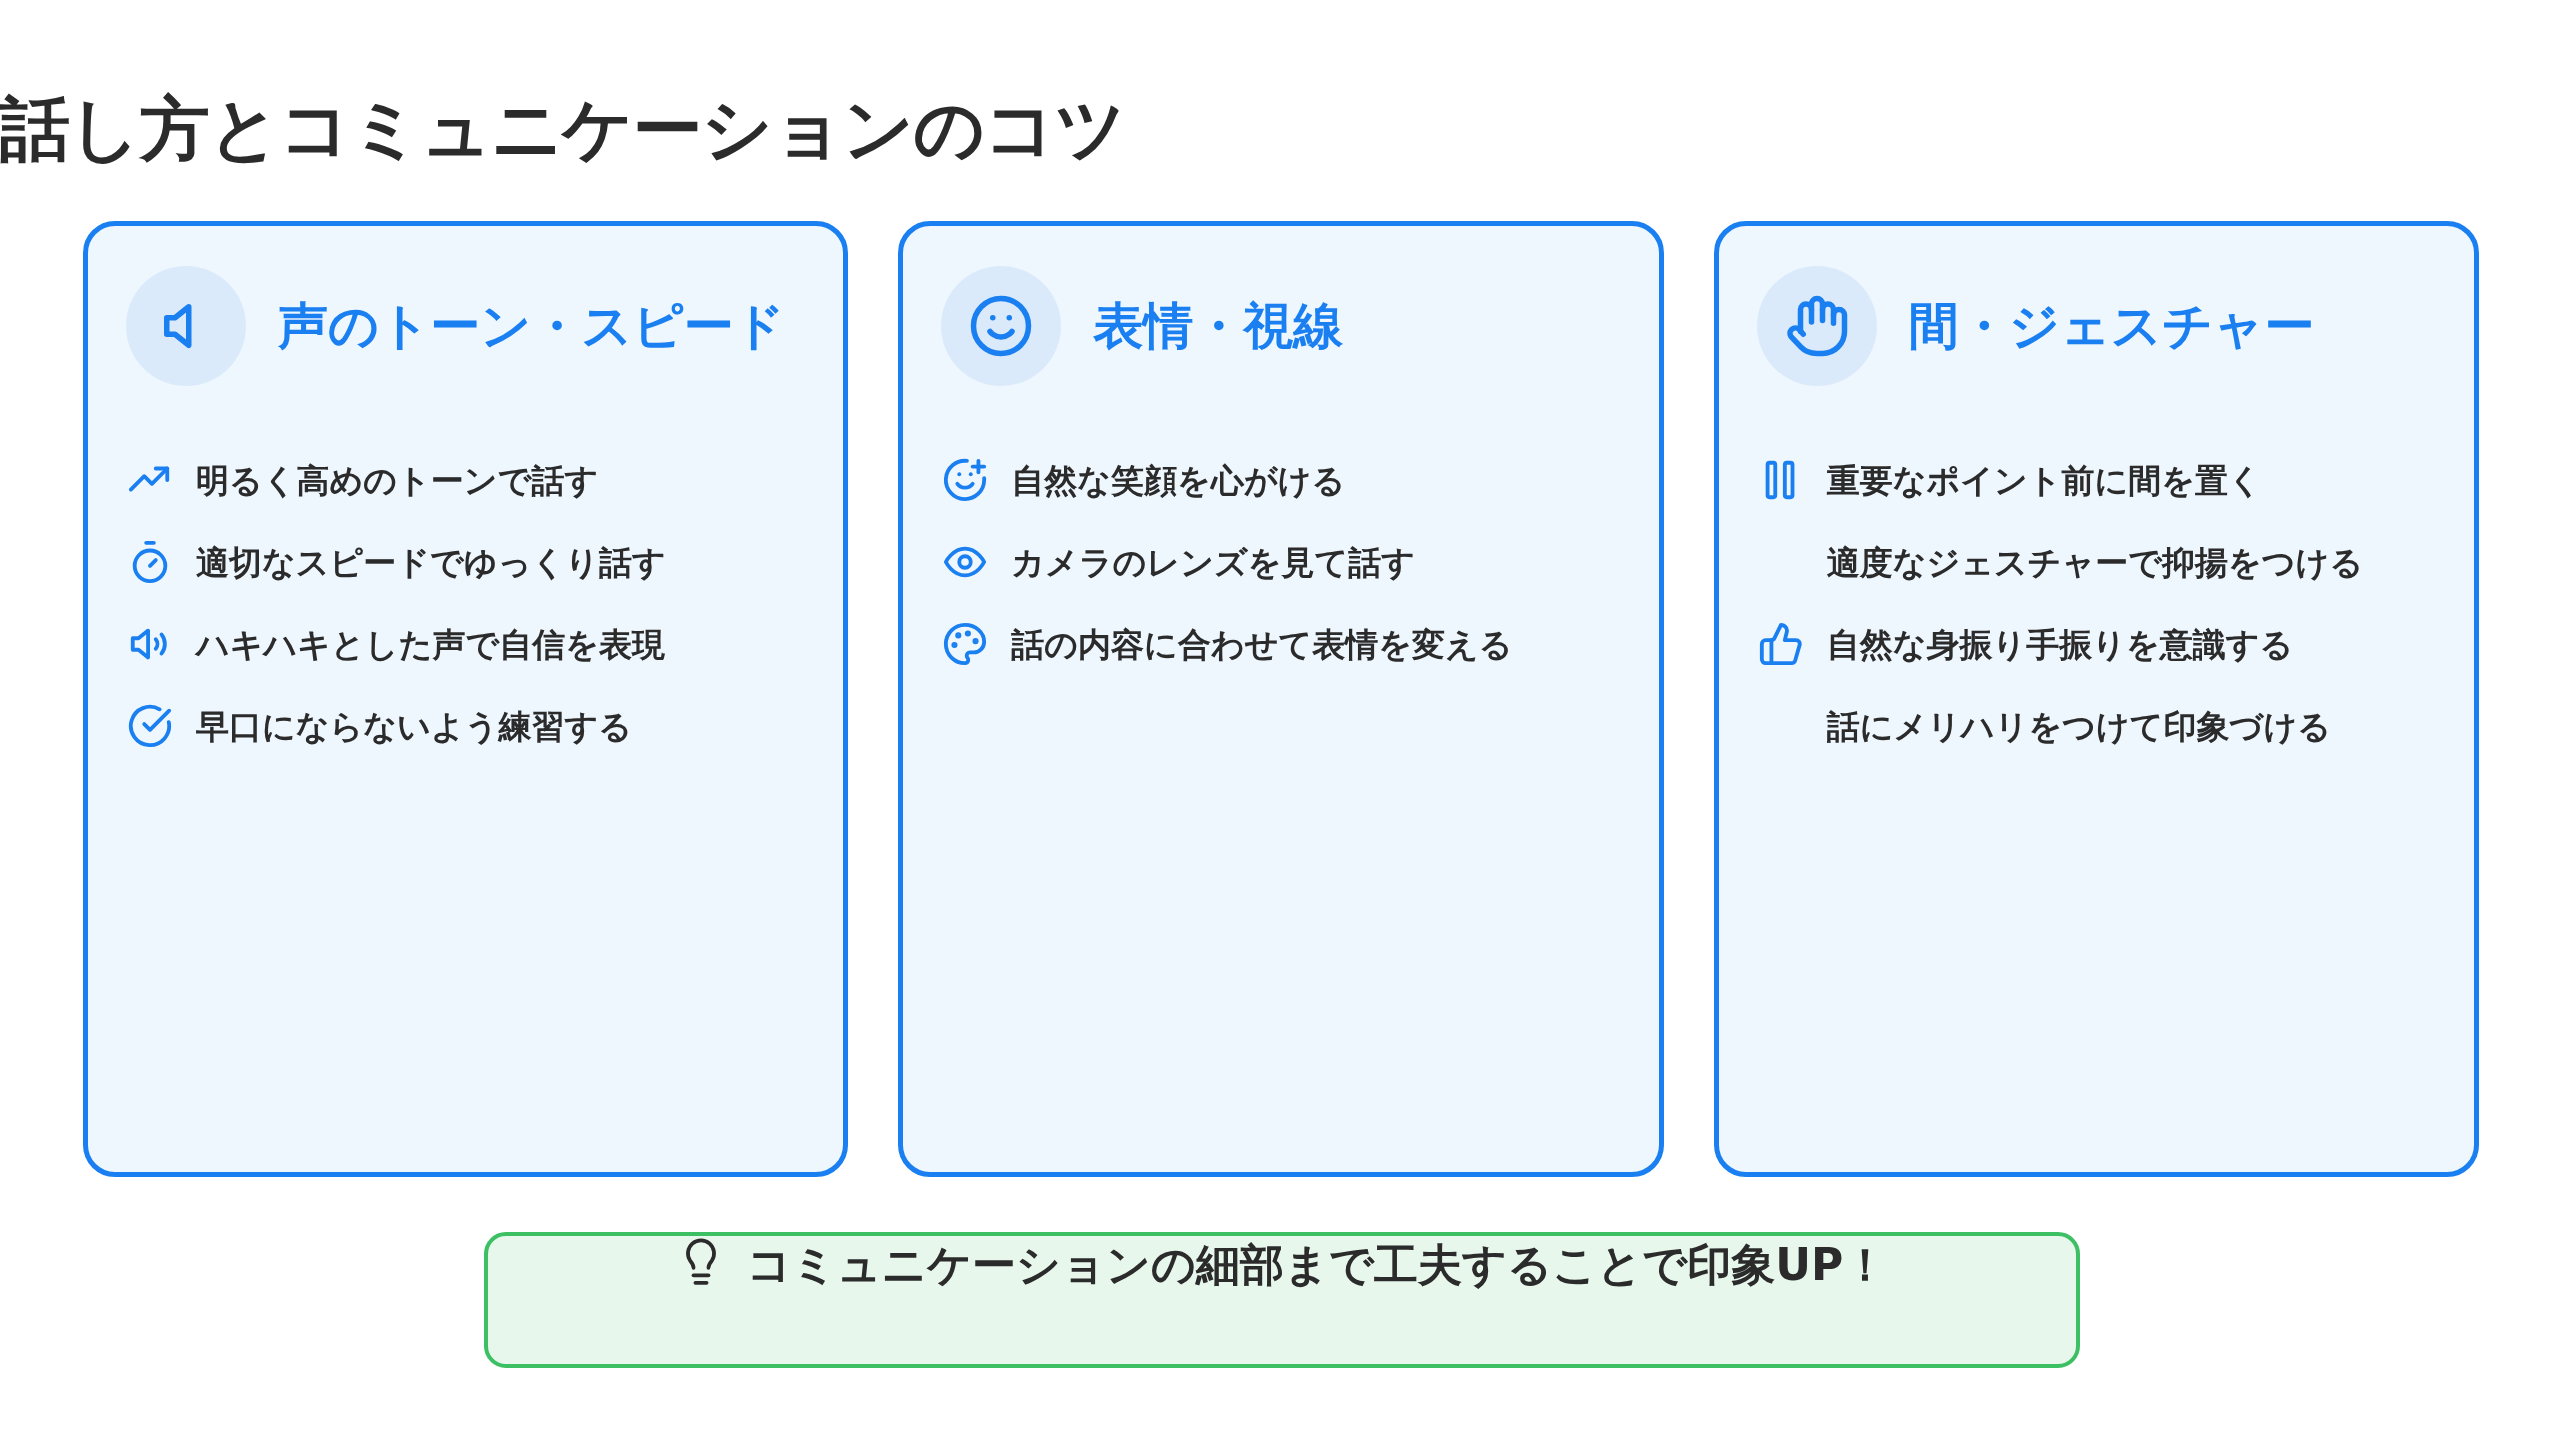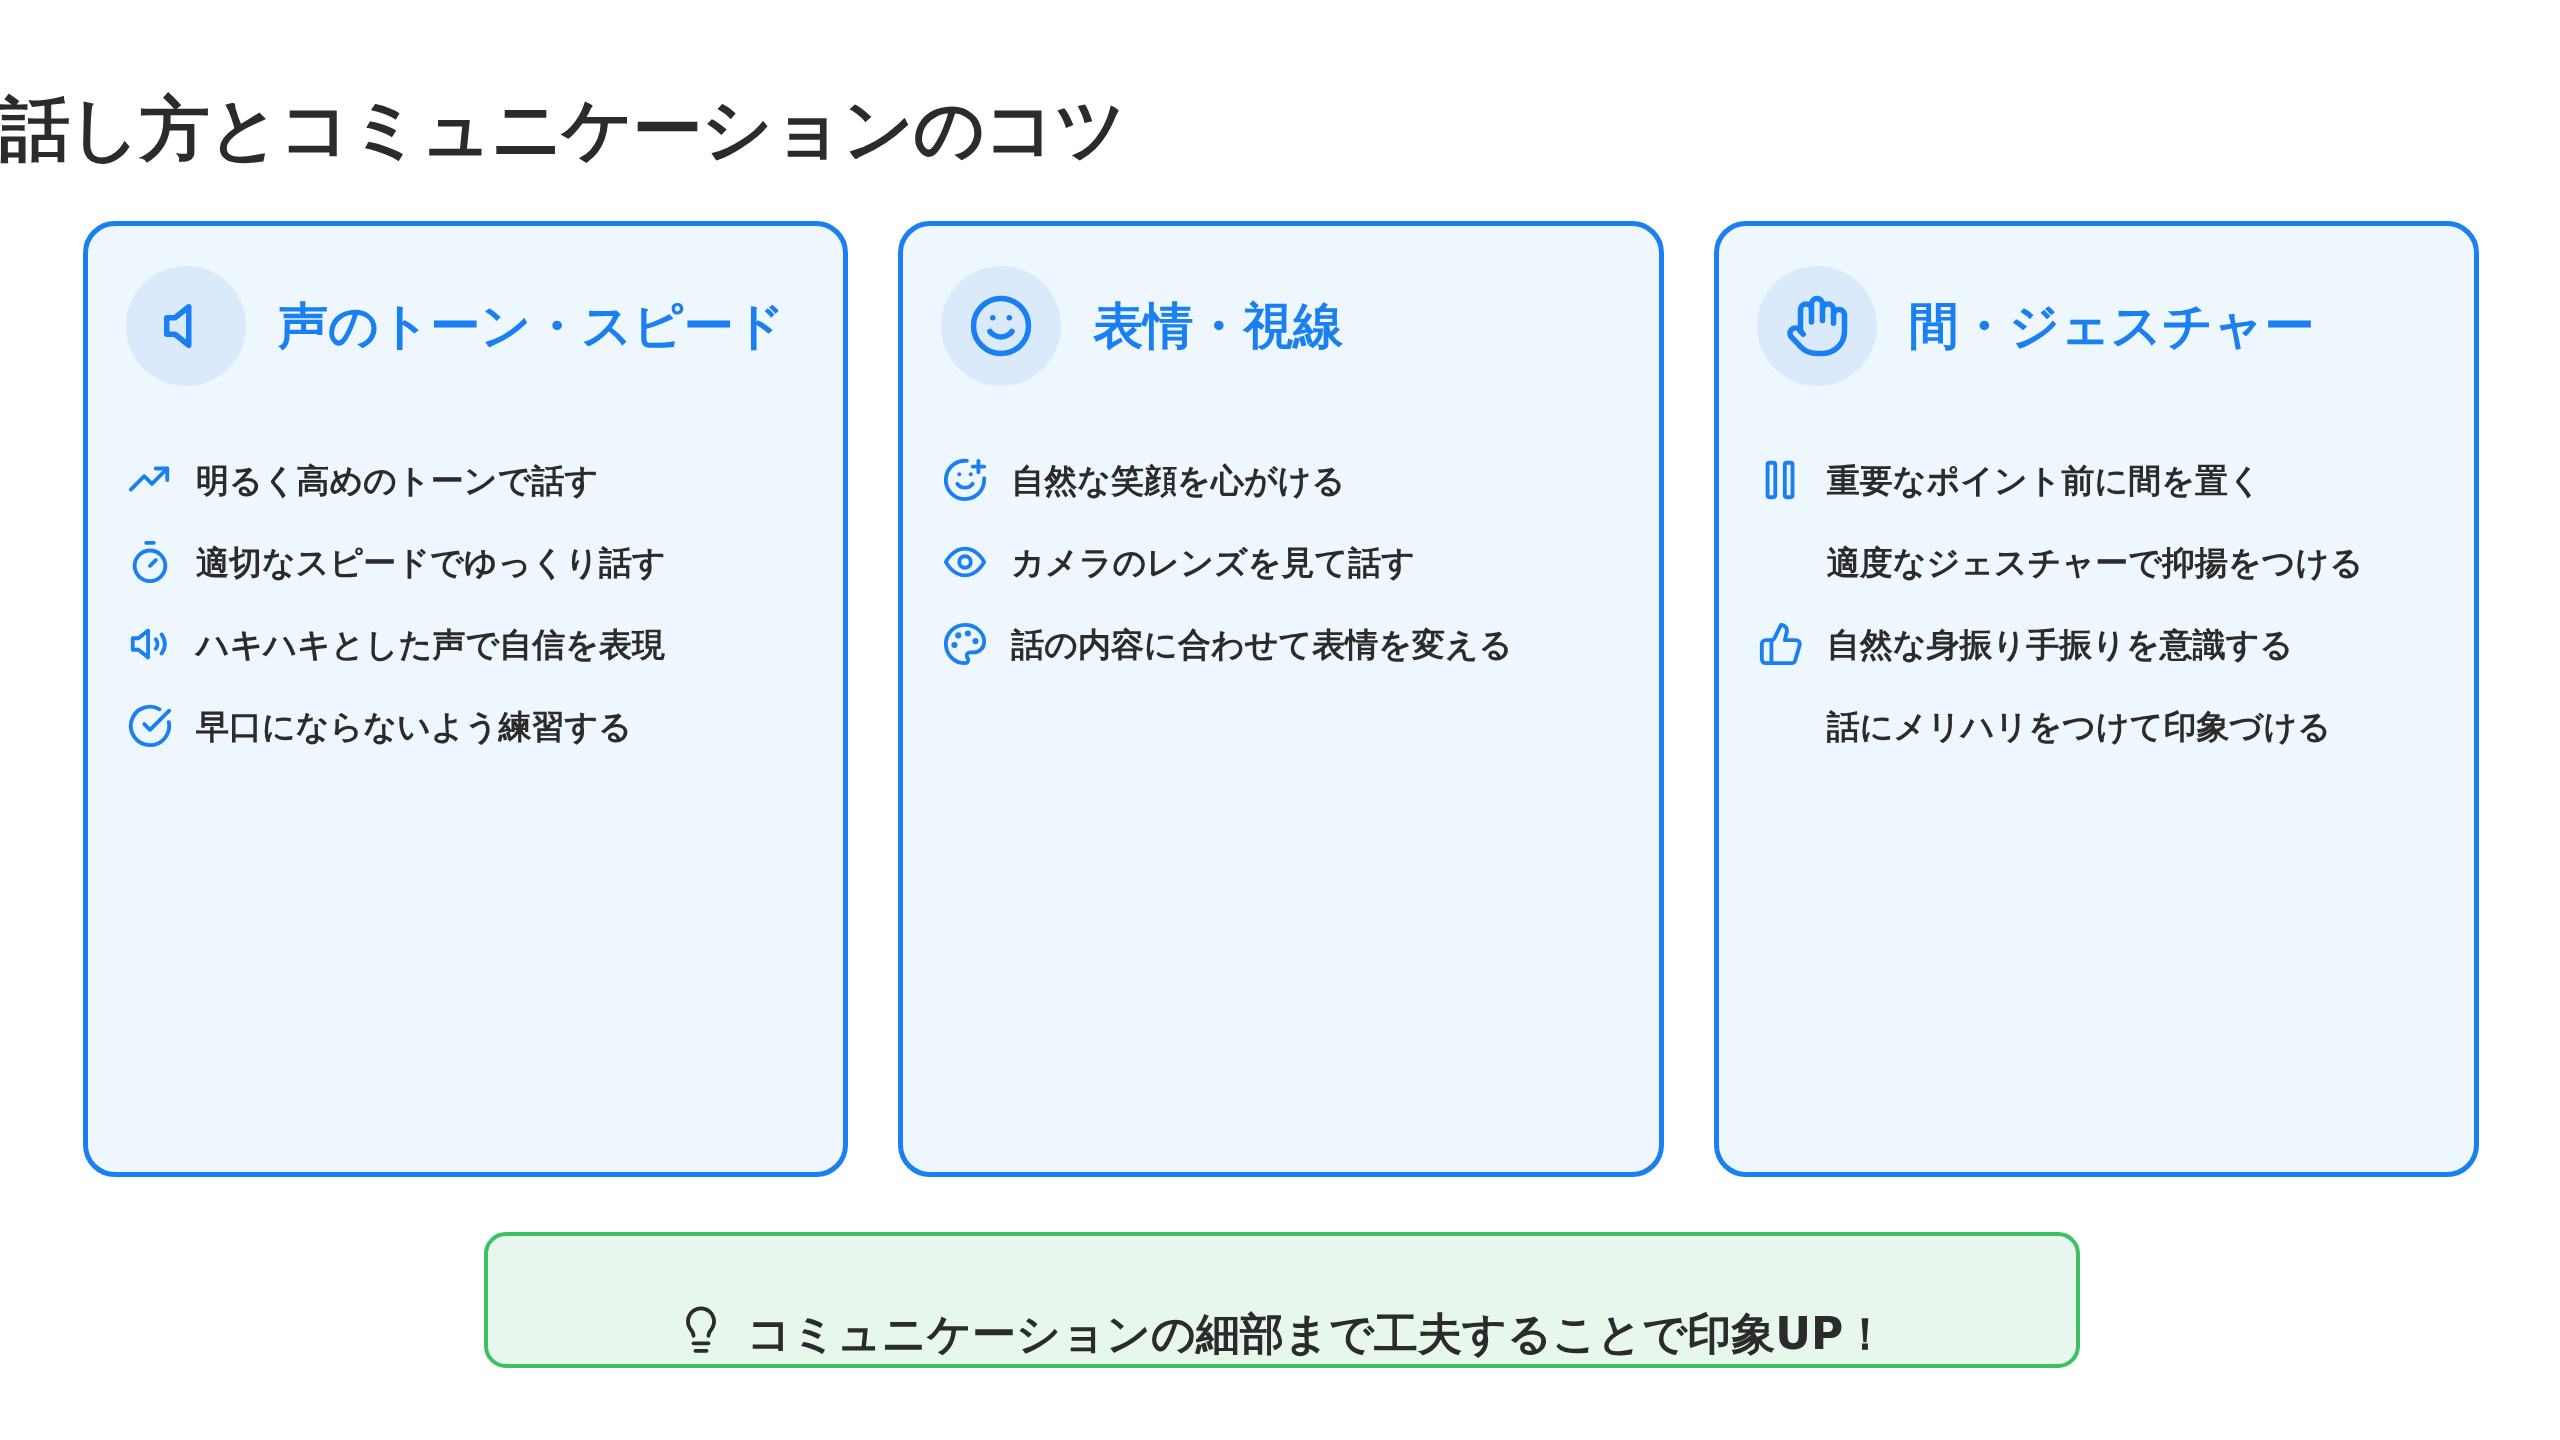"コミュニケーションの細部まで工夫することで印象UP！" .footer-box { align-items: flex-end -> flex-start }
